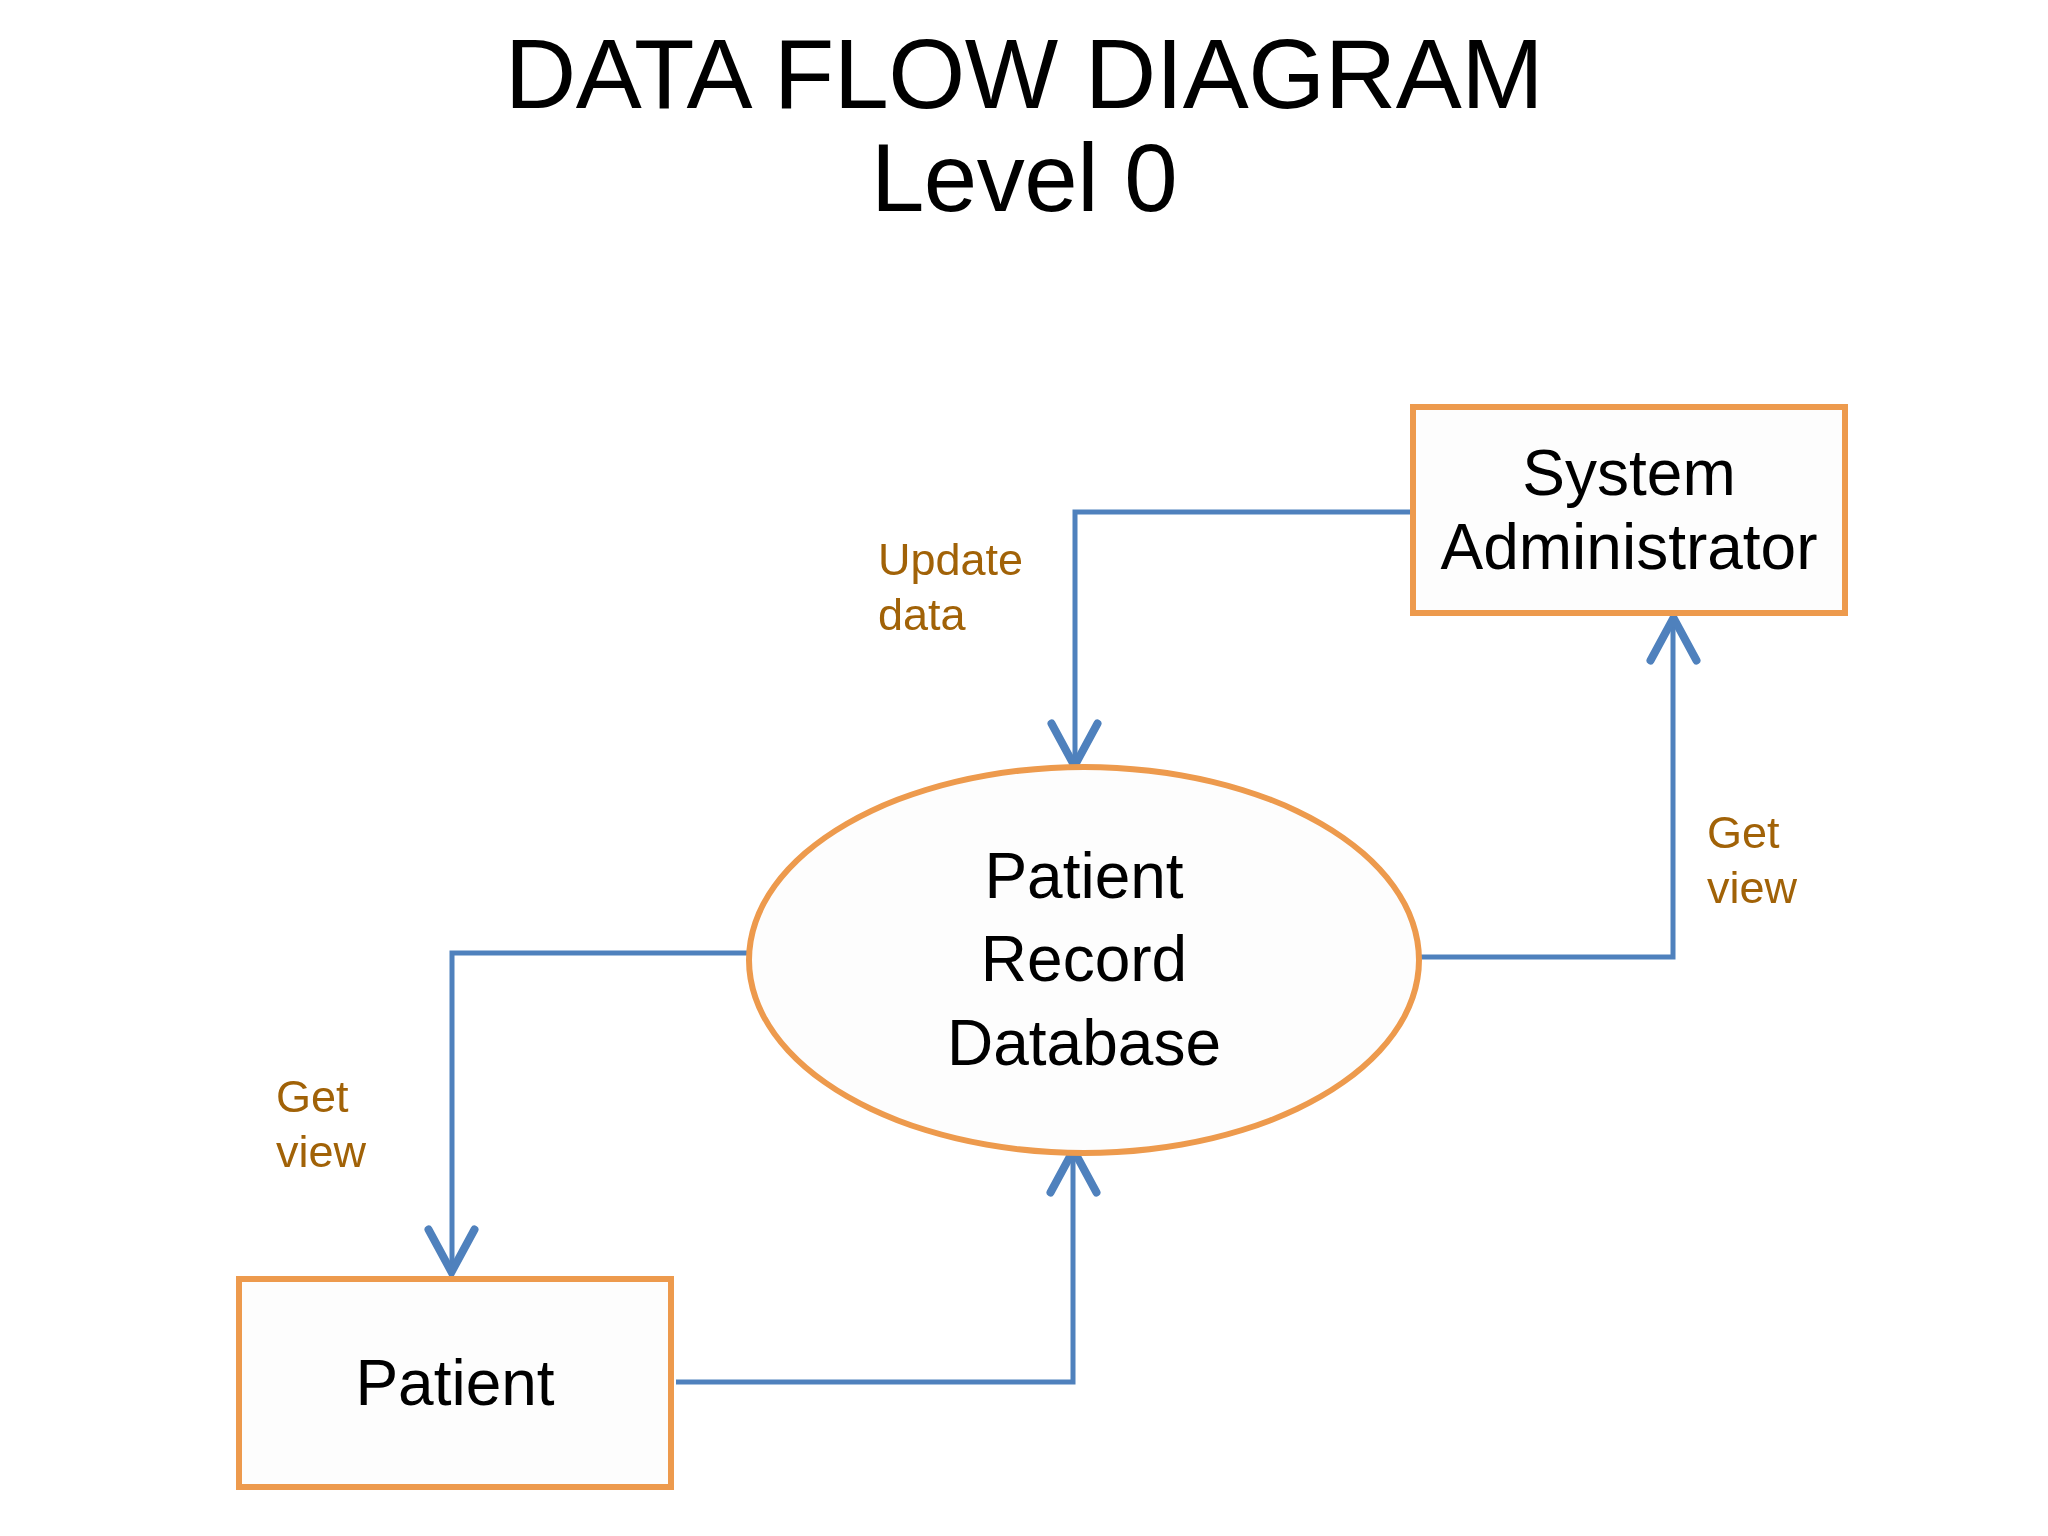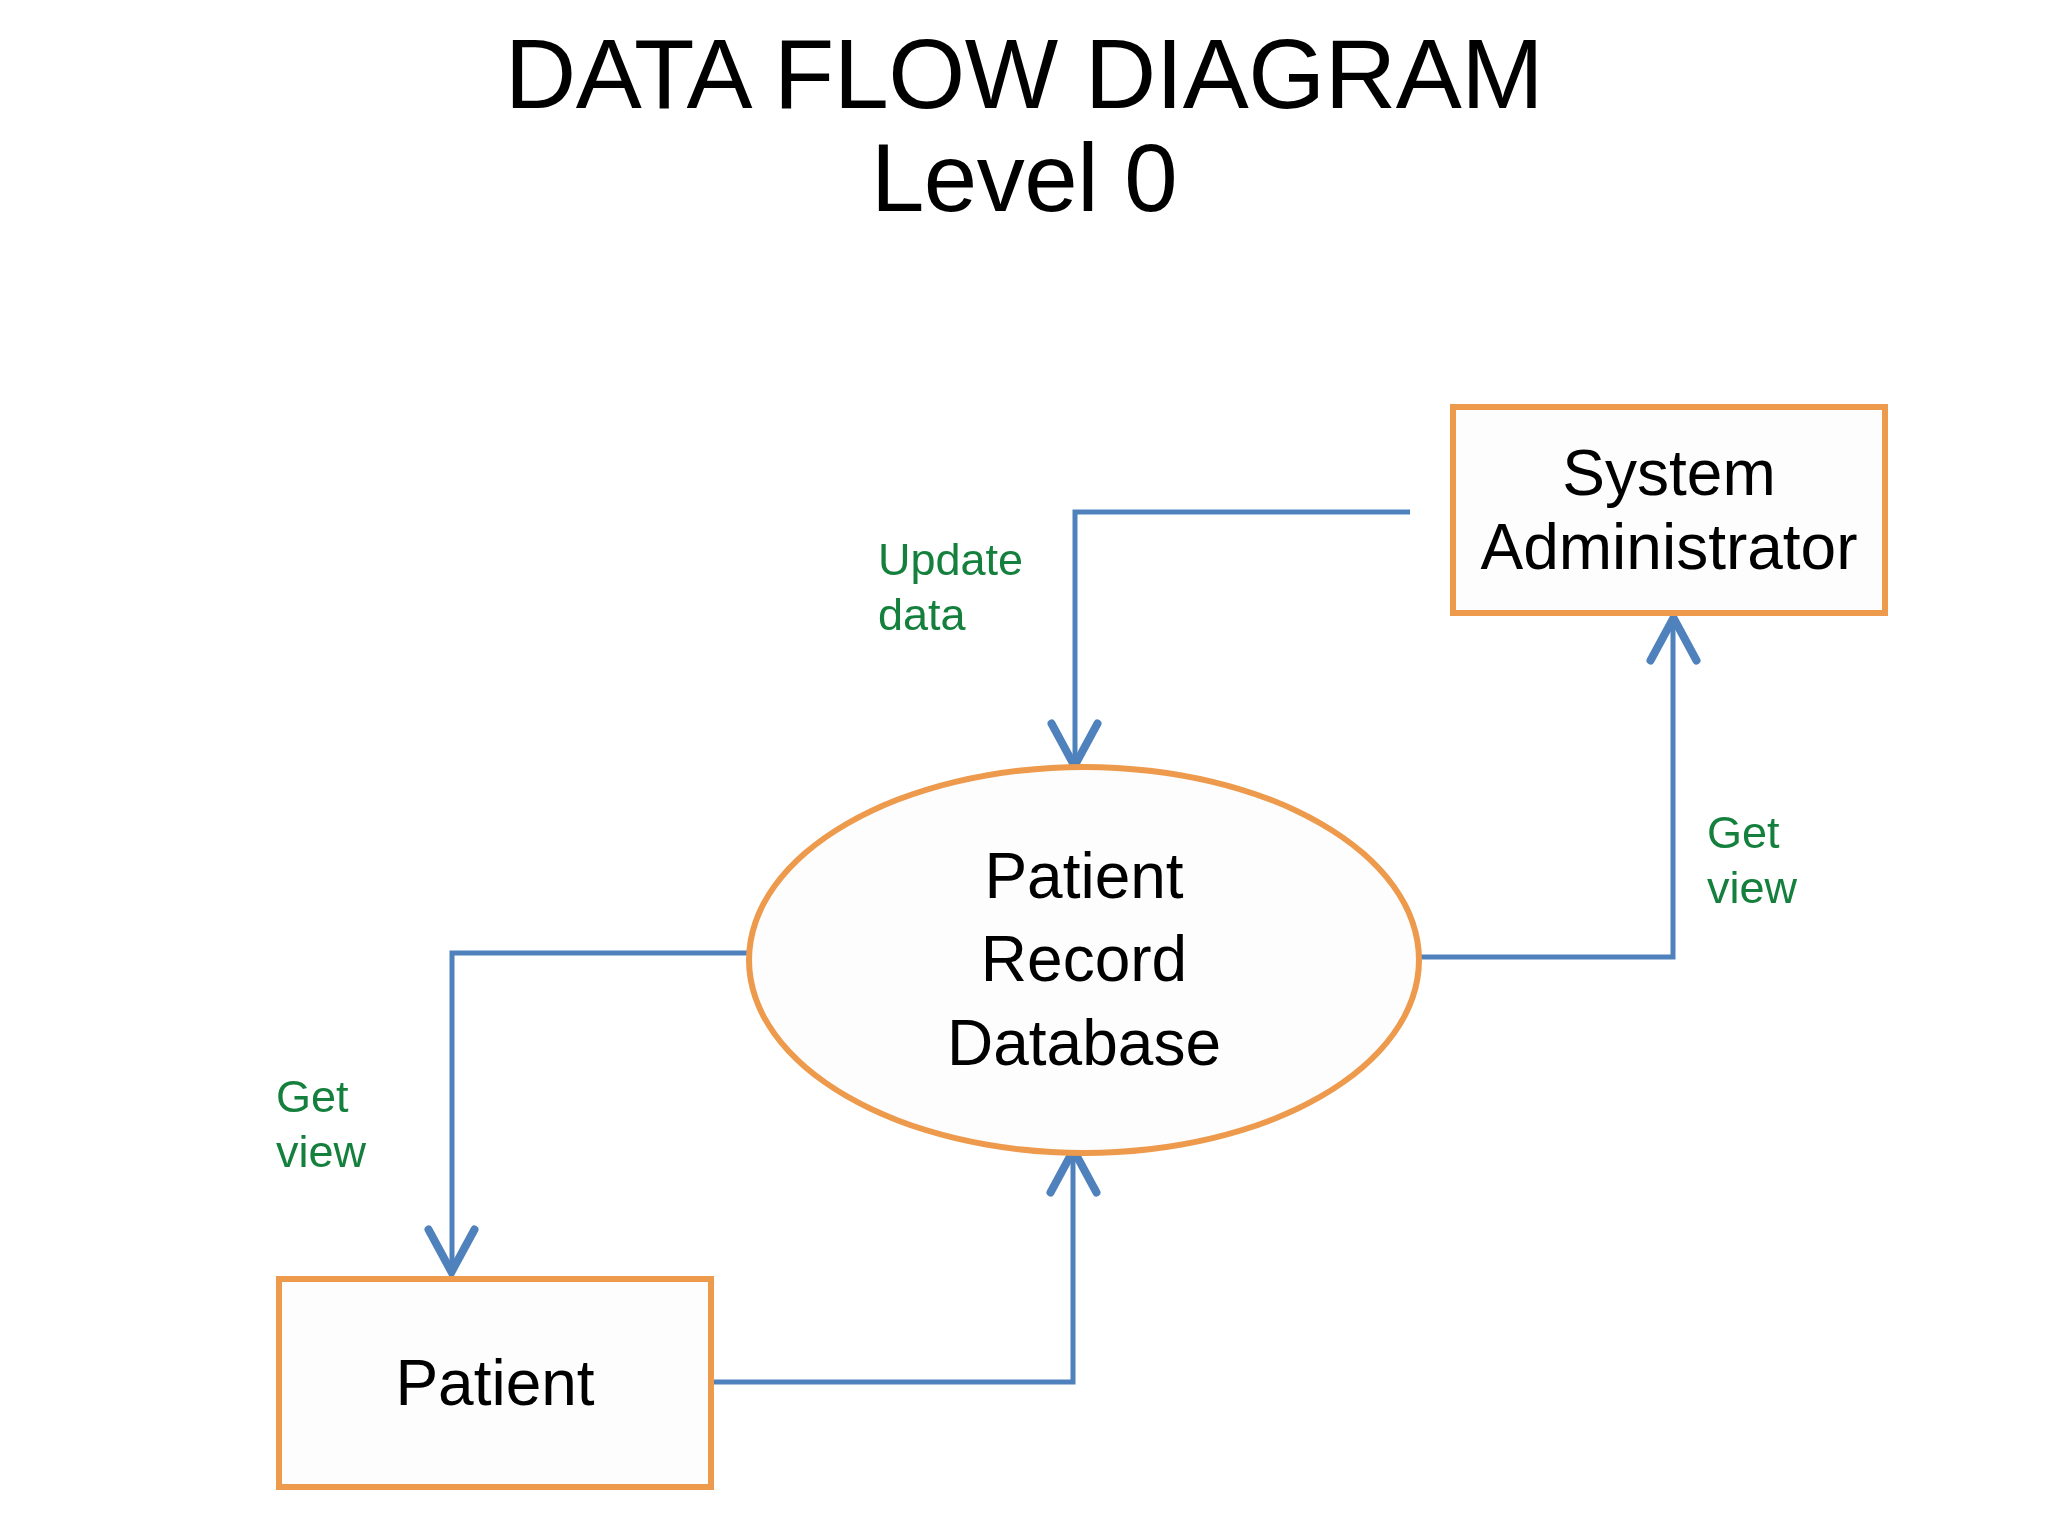"System" .node-box { margin-left: 40px -> none }
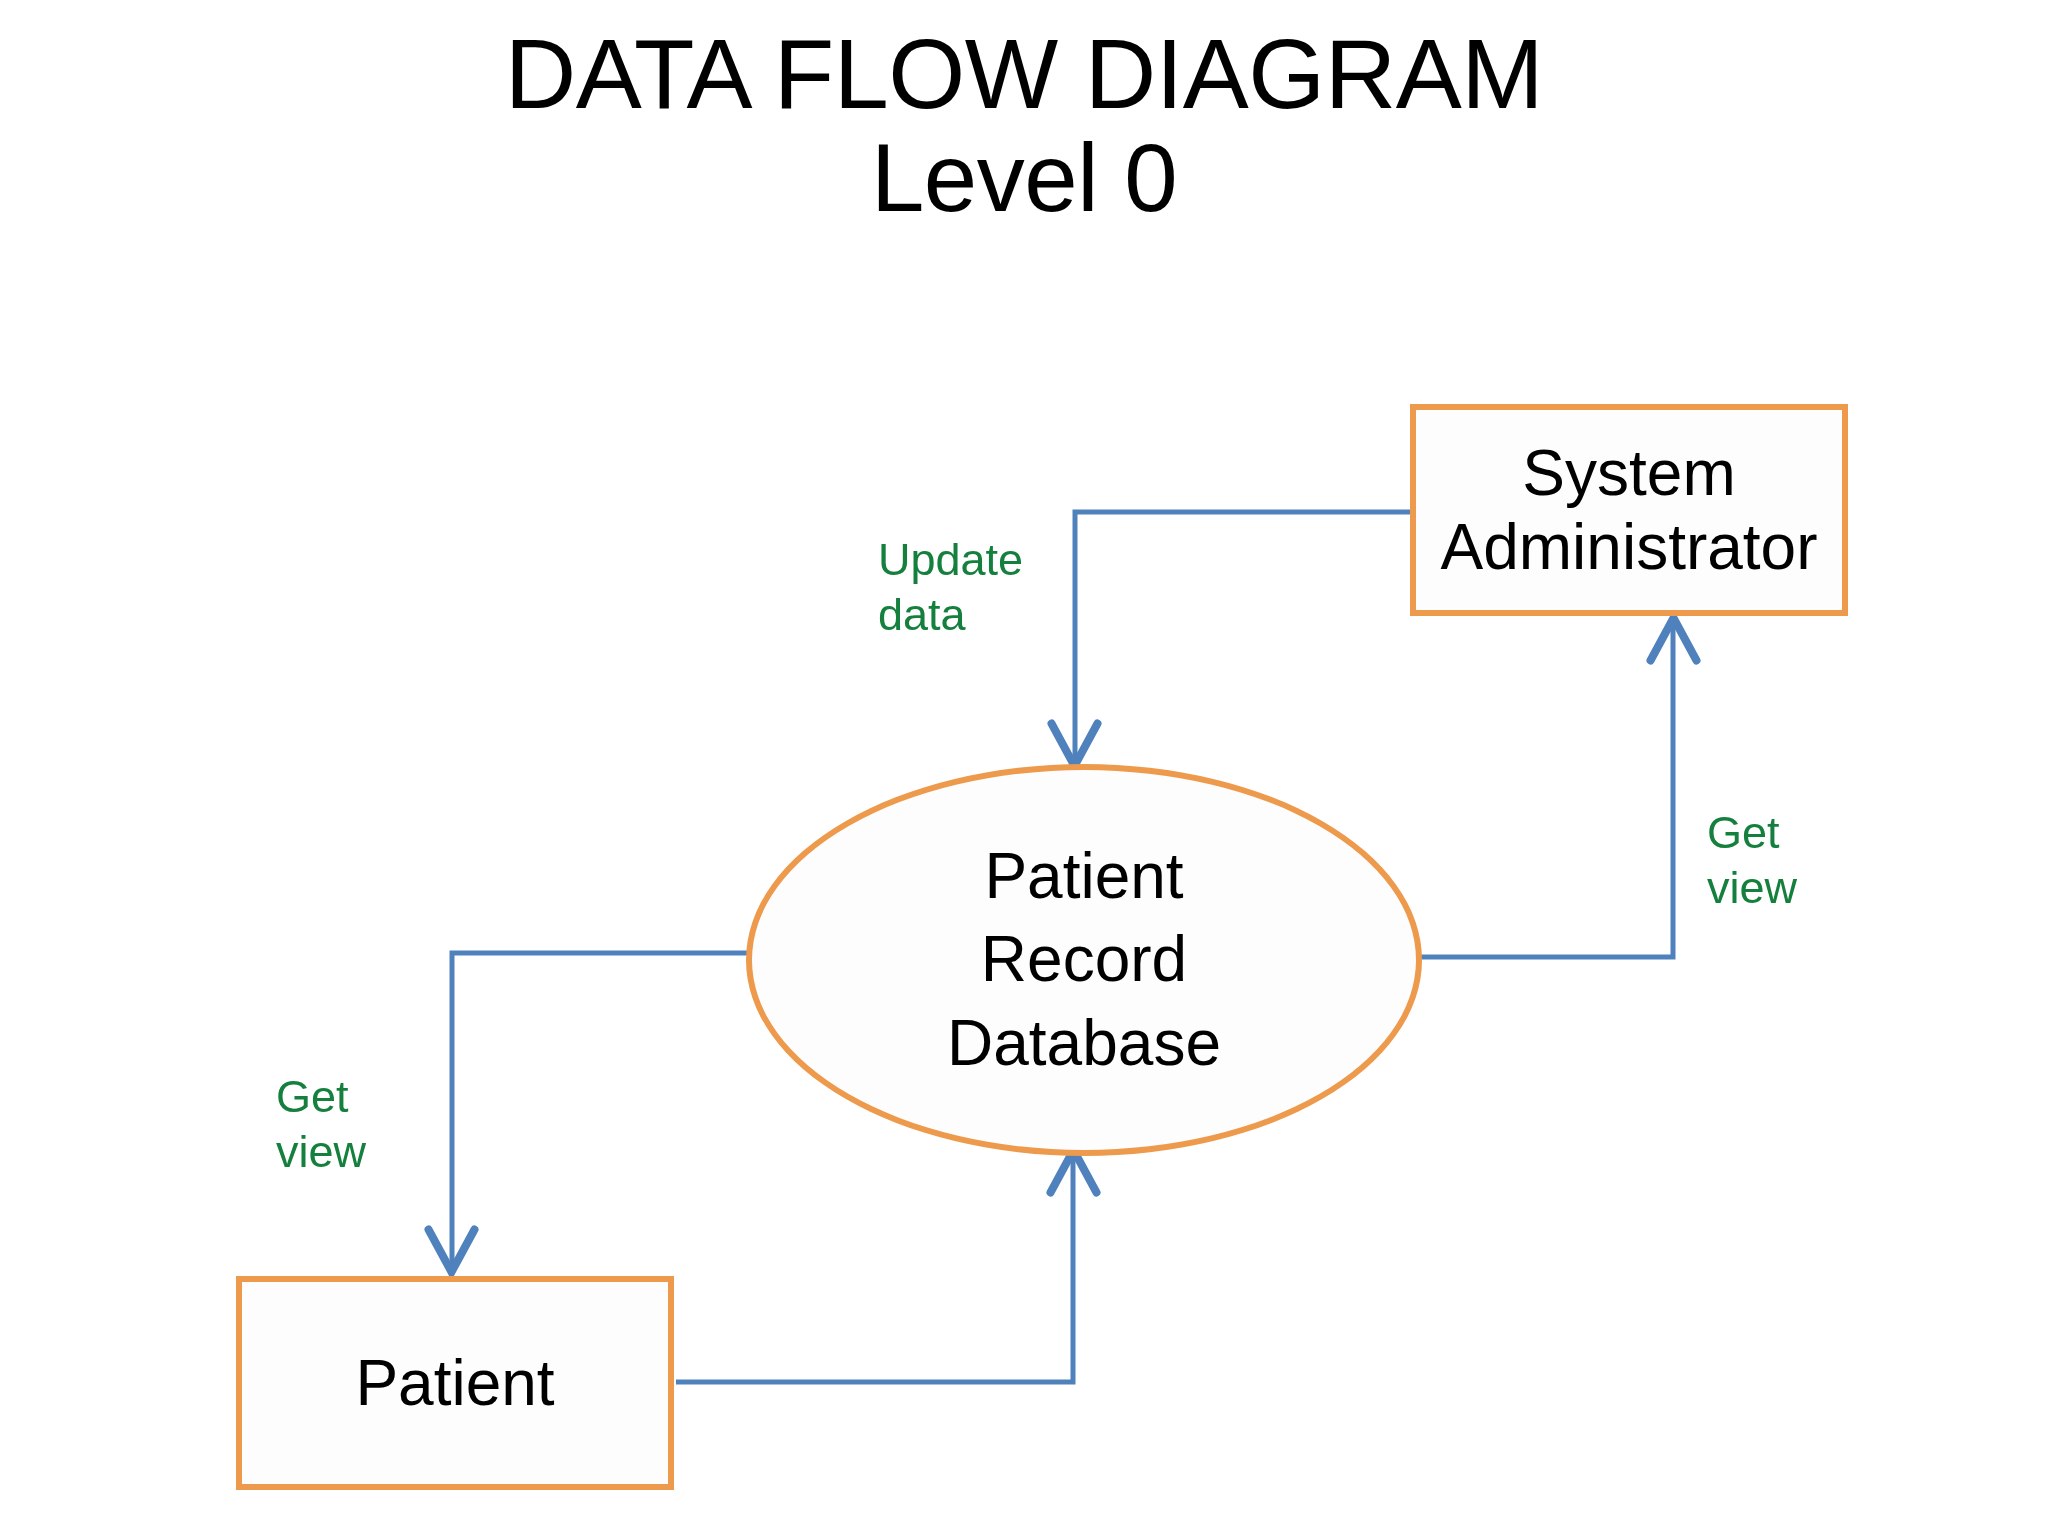"Update" .edge-label { color: #15803d -> #a16207 }
